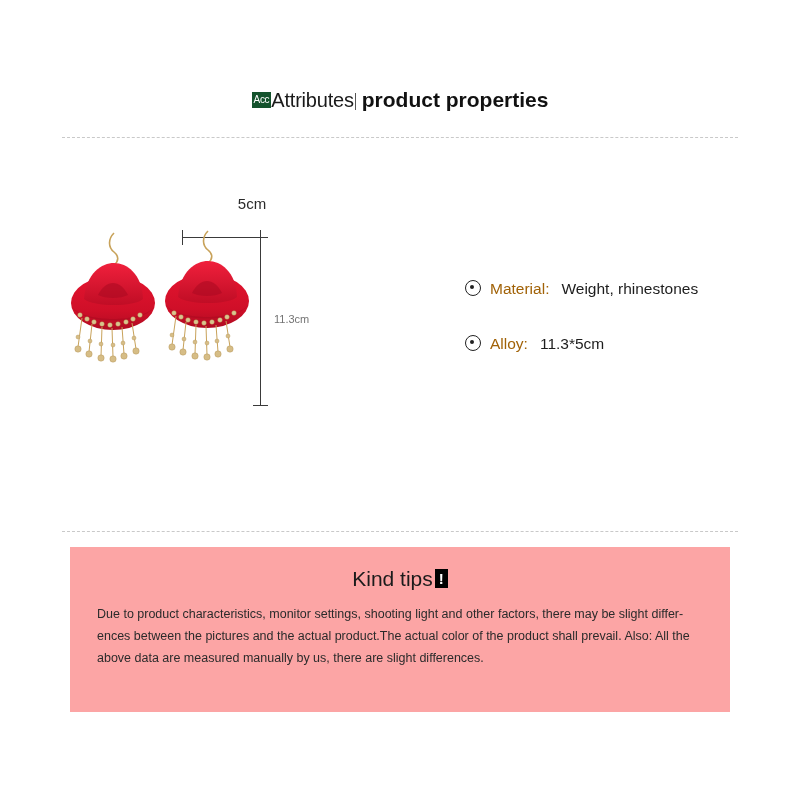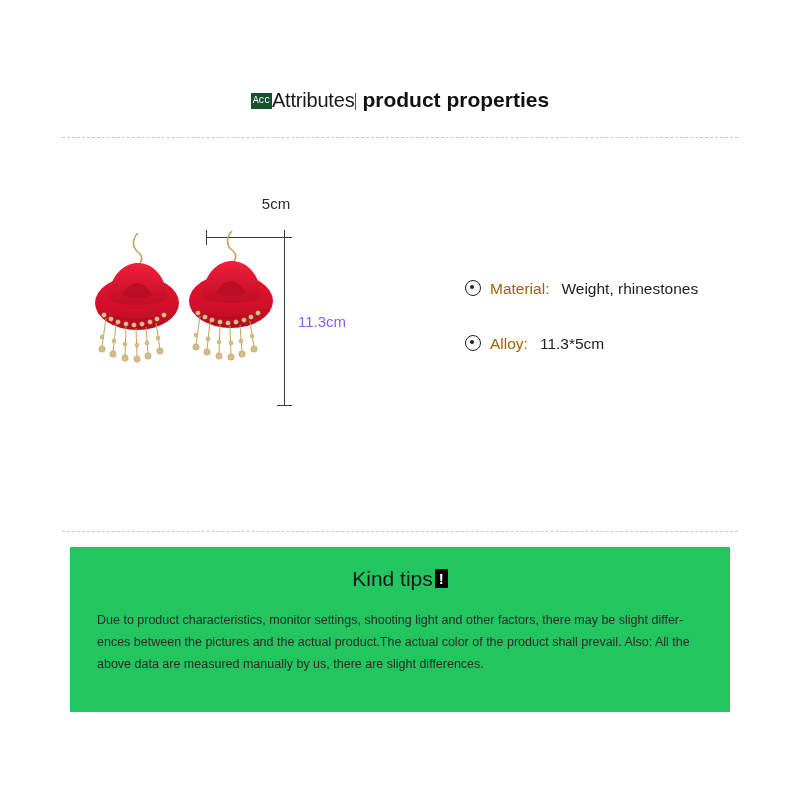"Acc" .badge-acc { font-family: Liberation Mono, monospace -> Liberation Sans, sans-serif }
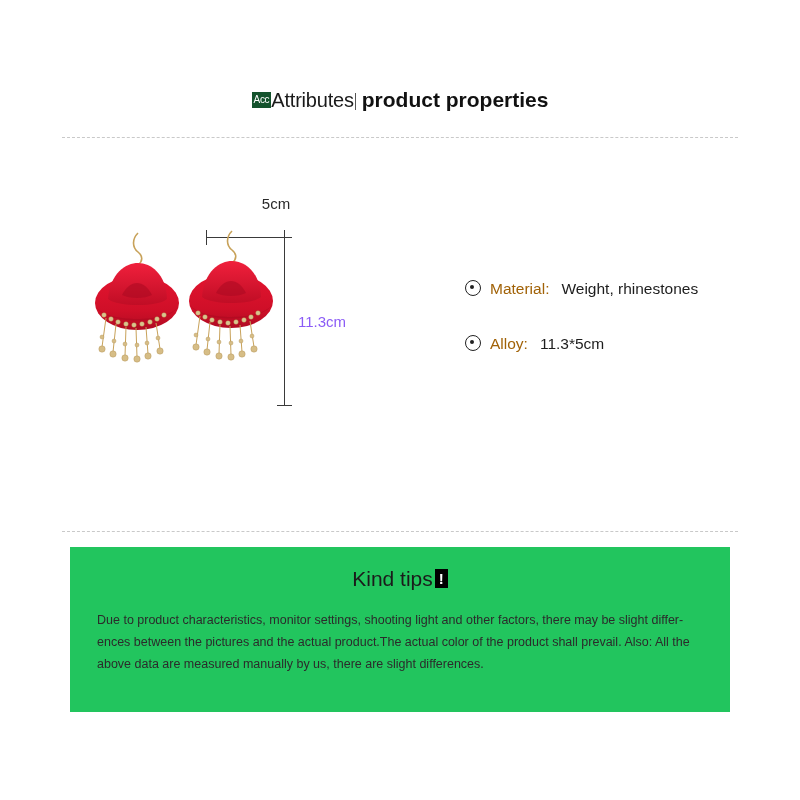"5cm" .product-area { left: 86px -> 62px }
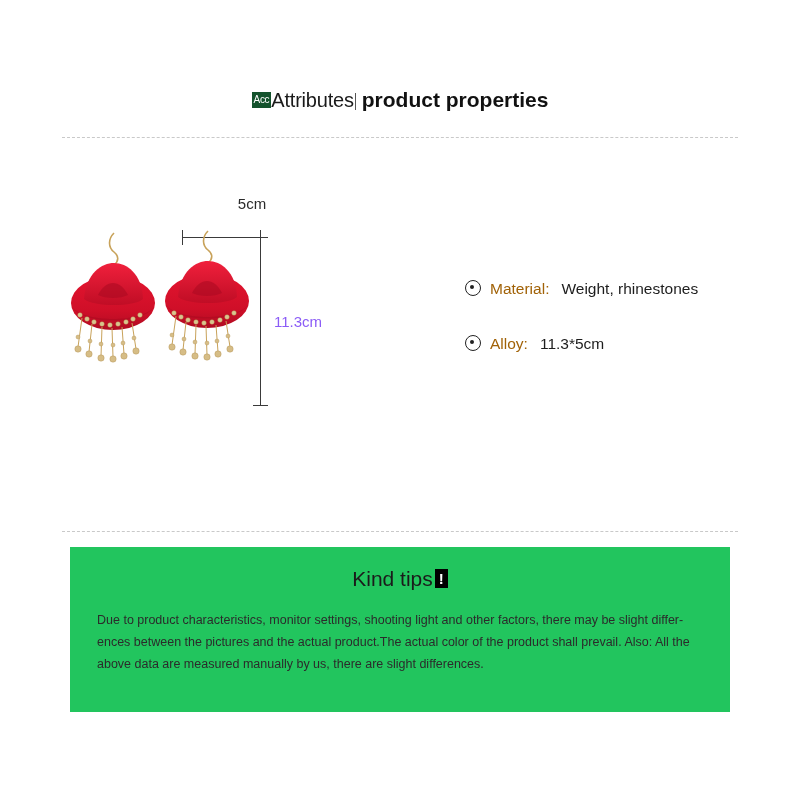"11.3cm" .dim-height-label { color: #8b5cf6 -> #737373; font-size: 15px -> 11px }
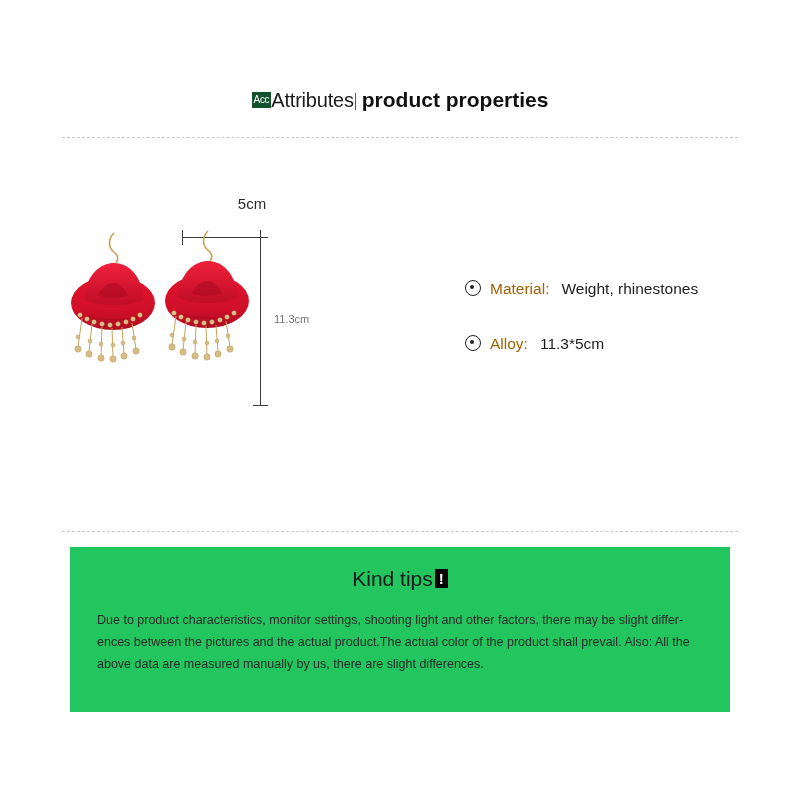"Kind tips !" .tips { background: #22c55e -> #fca5a5 }
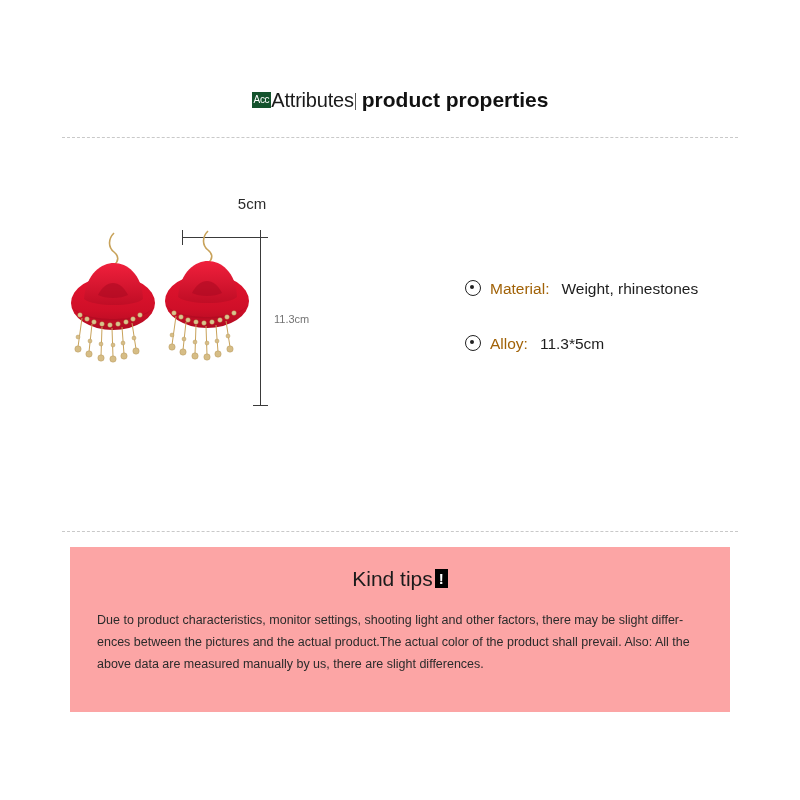"Due to product characteristics, monitor" .tips-body { margin: 18px 27px 0 27px -> 12px 27px 0 27px }
